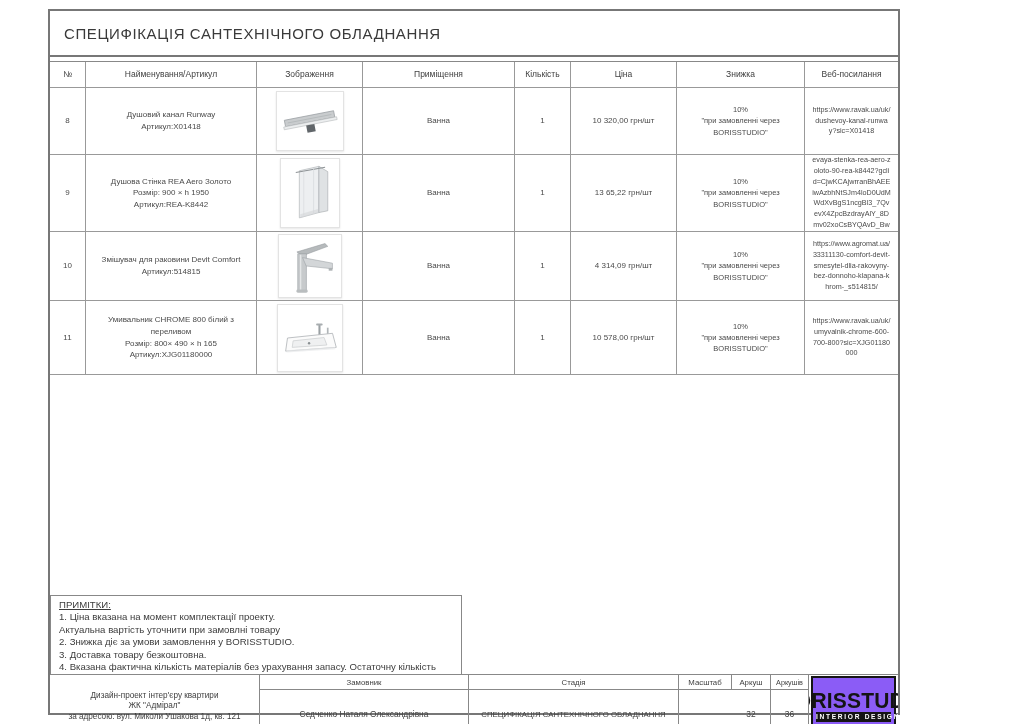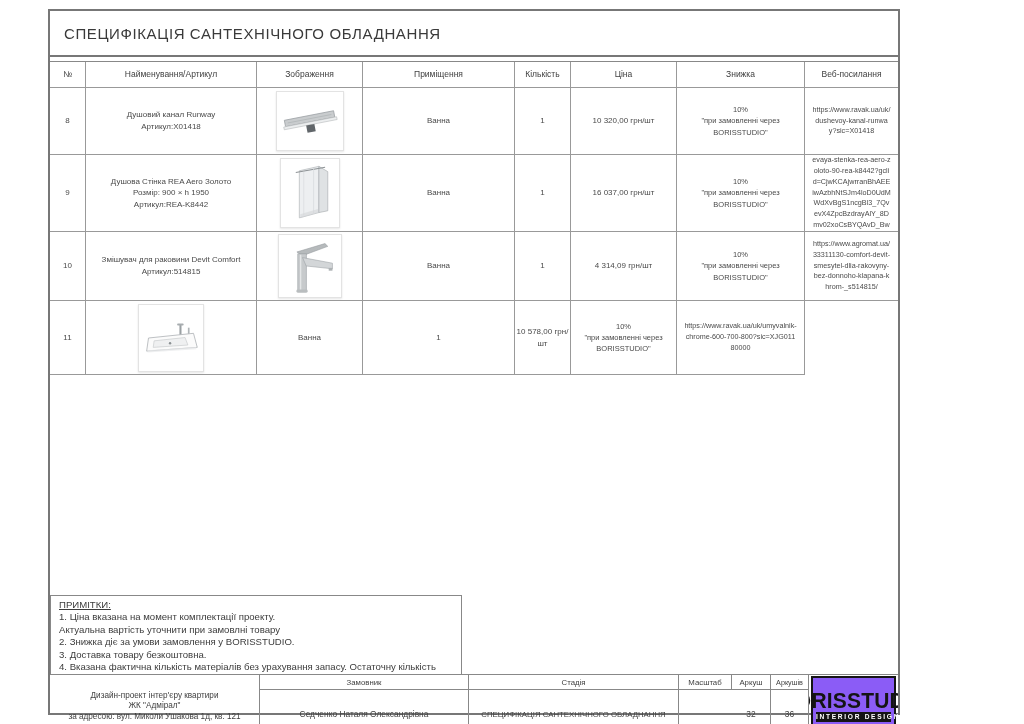"16 037,00 грн/шт" div.cell { text: 16 037,00 -> 13 65,22 }
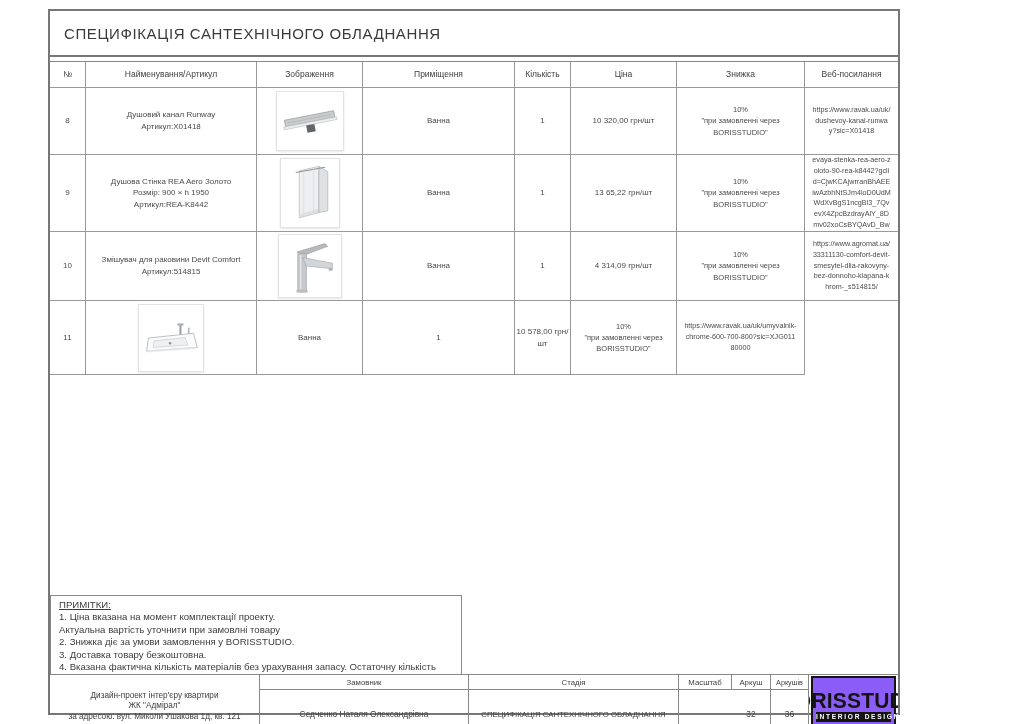"Умивальник CHROME 800 білий з" div.cell { html: none -> <div>Умивальник CHROME 800 білий з переливом Розмір: 800× 490 × h 165 Артикул:XJG01180000</div> }
